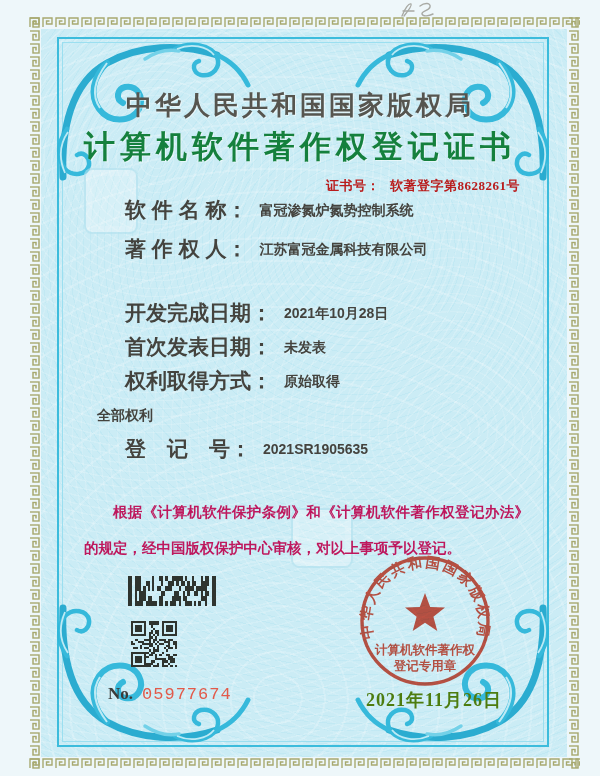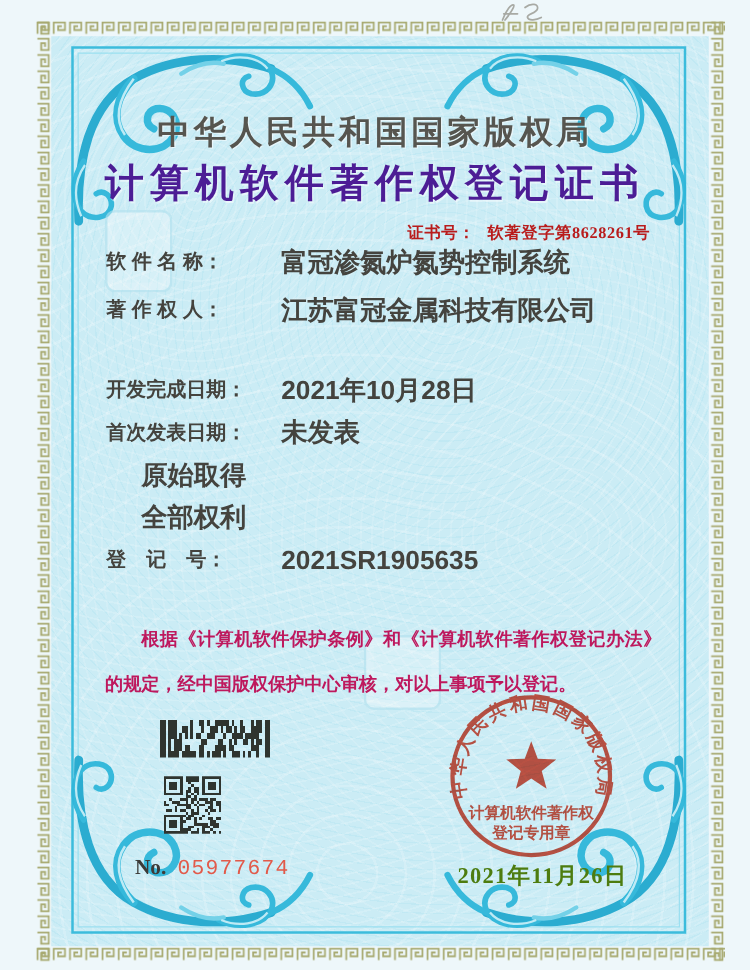"计算机软件著作权登记证书" .main-title { color: #4c1d95 -> #15803d }
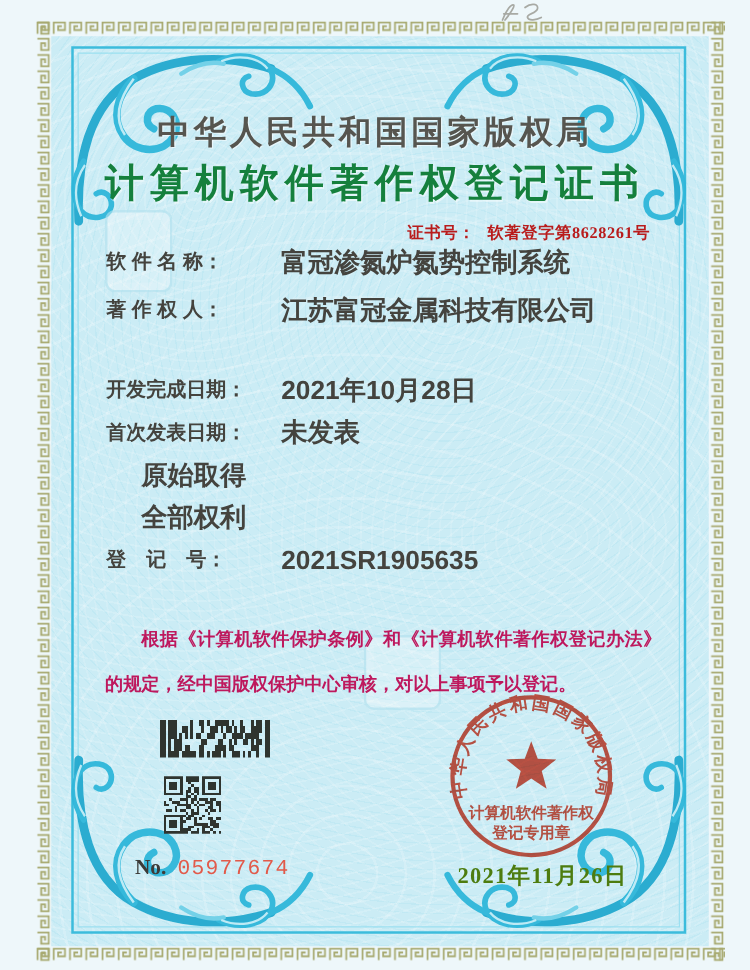"软 件 名 称：" .label { font-size: 16px -> 21px; margin-left: none -> 40px }
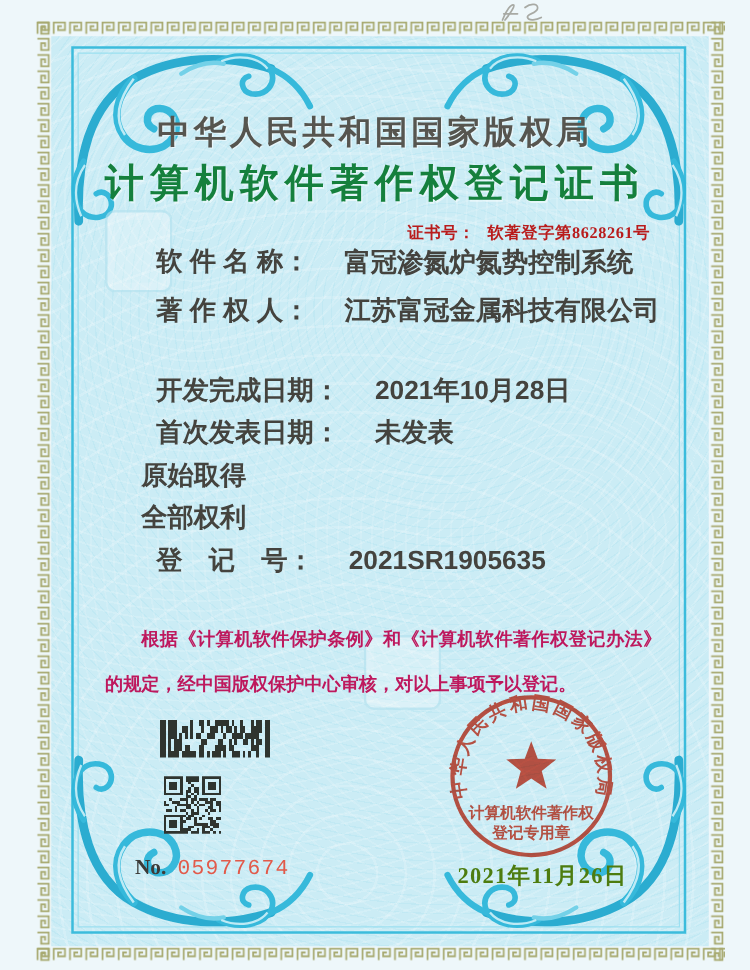"富冠渗氮炉氮势控制系统" .value { font-size: 21px -> 14px; margin-left: 28px -> 12px }
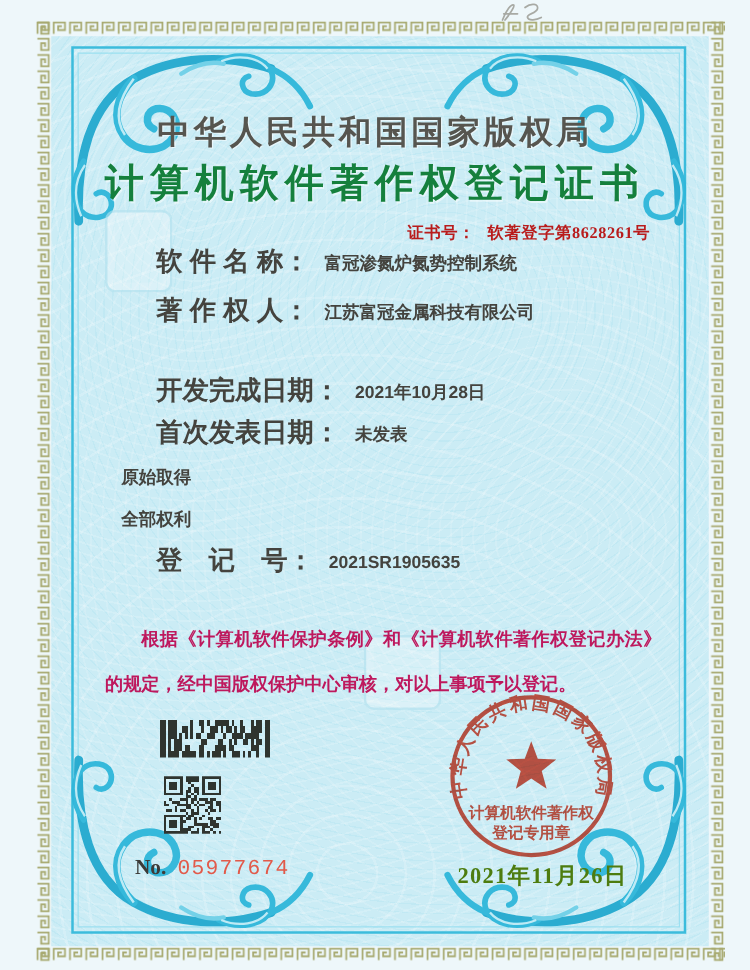"权利取得方式：" span.label { html: none -> <span>权利取得方式：</span> }
